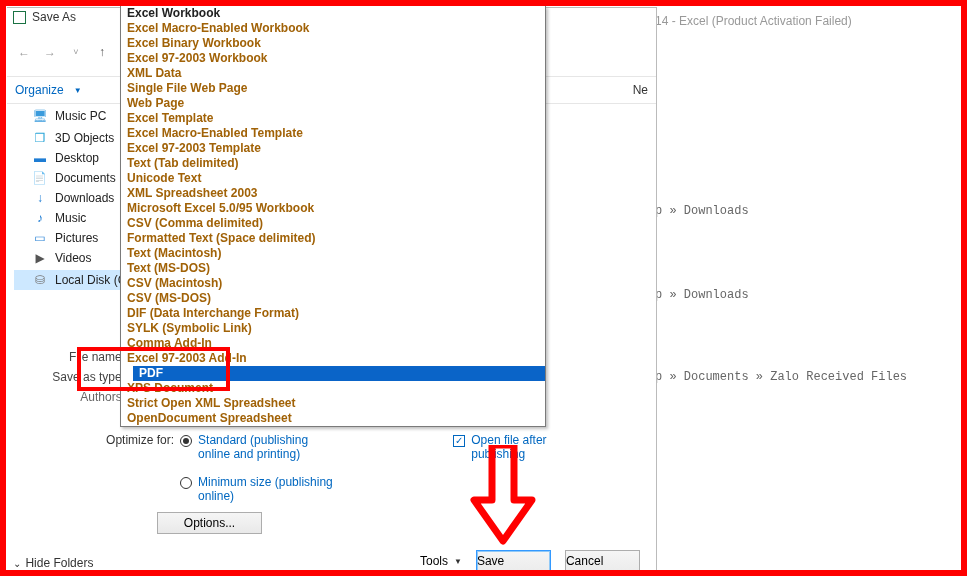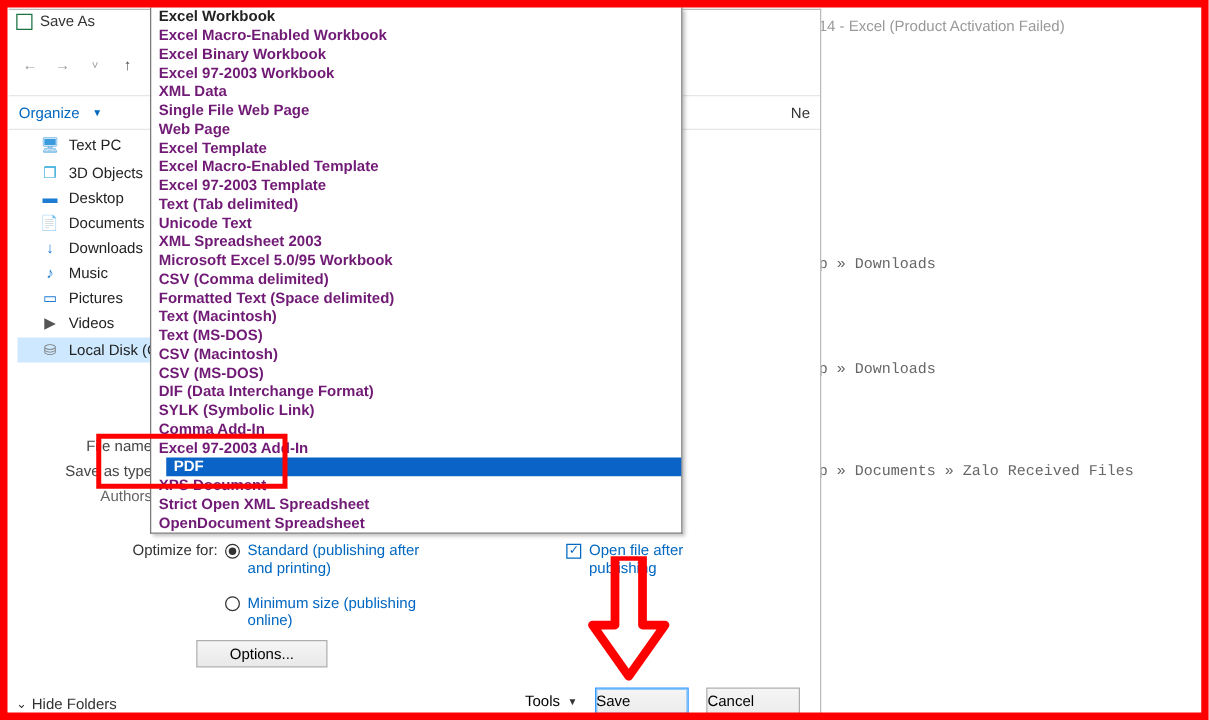"Excel Macro-Enabled Workbook" .dd-item { color: #701a75 -> #a16207 }
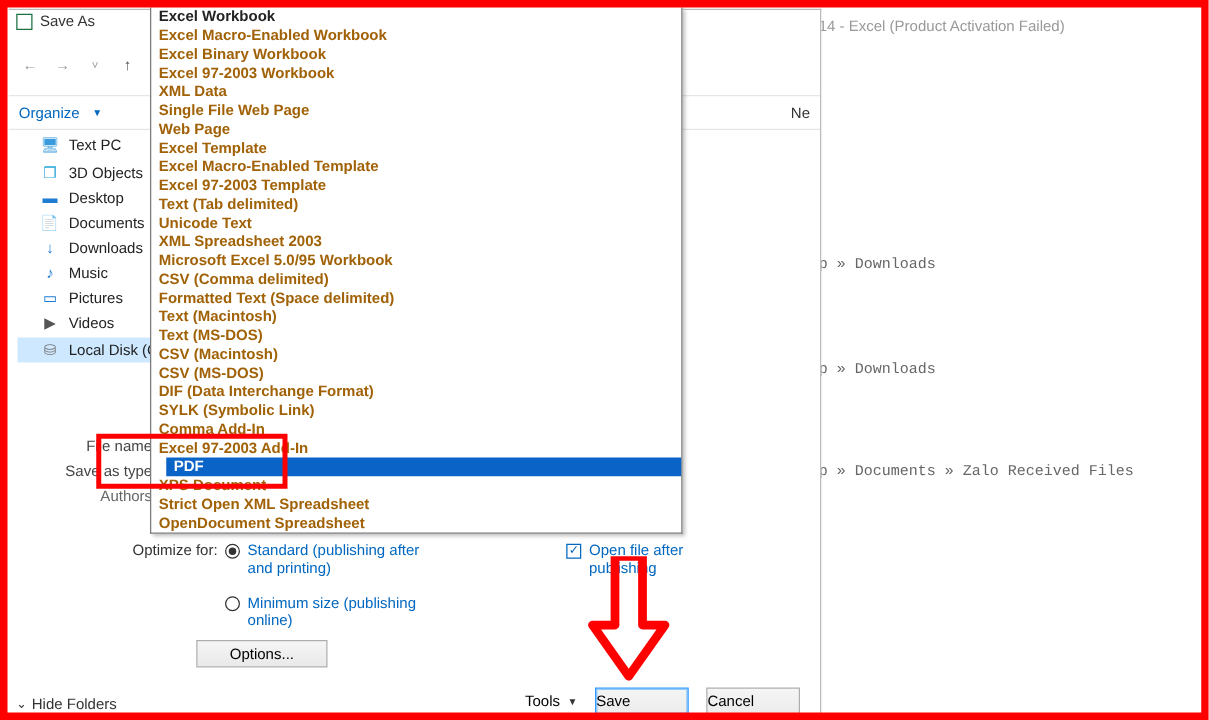"Text PC" span { text: Text -> Music }
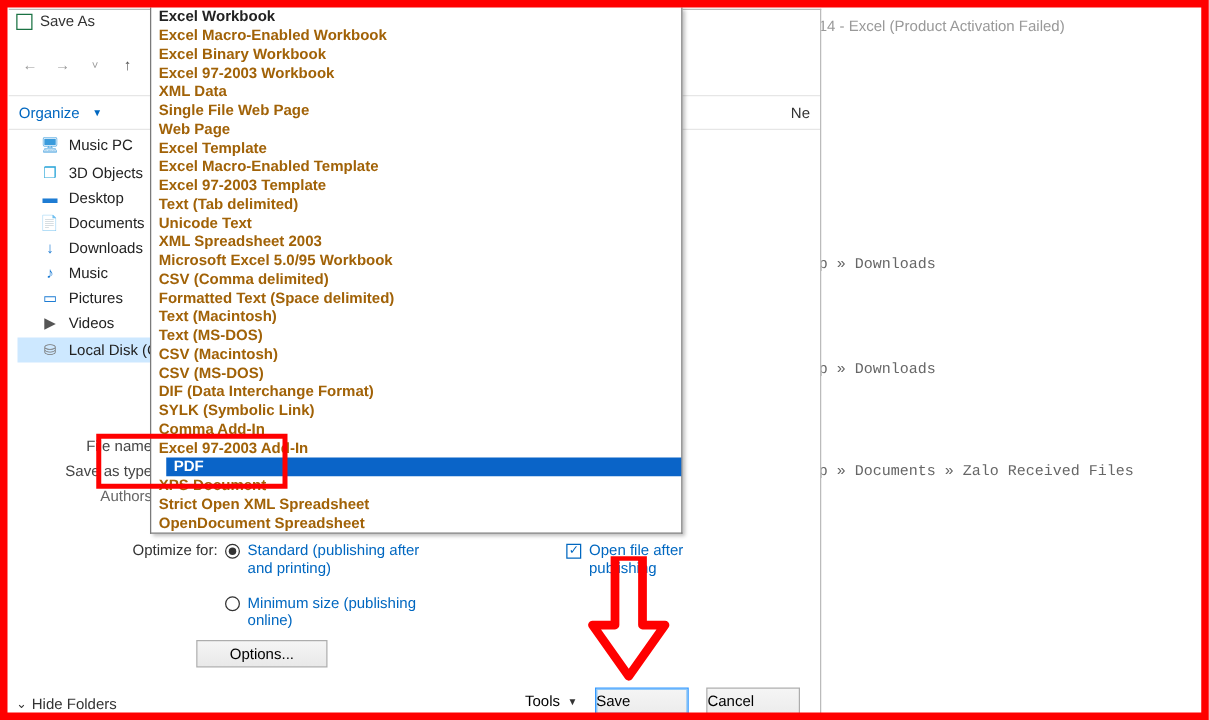"Standard (publishing after and printing)" span.link { text: after -> online }
